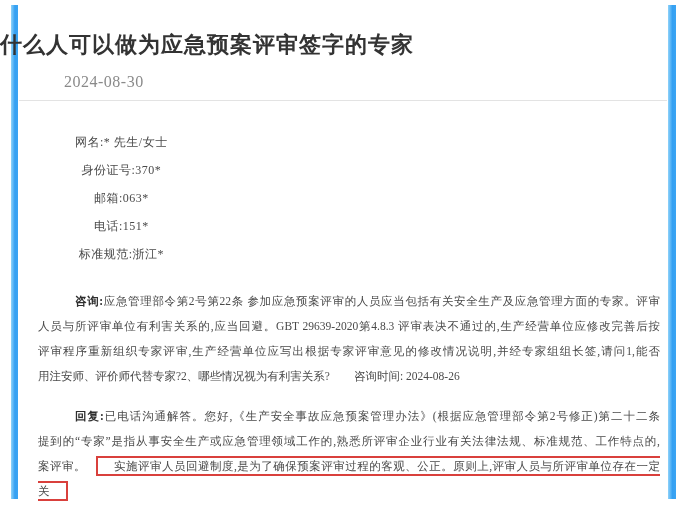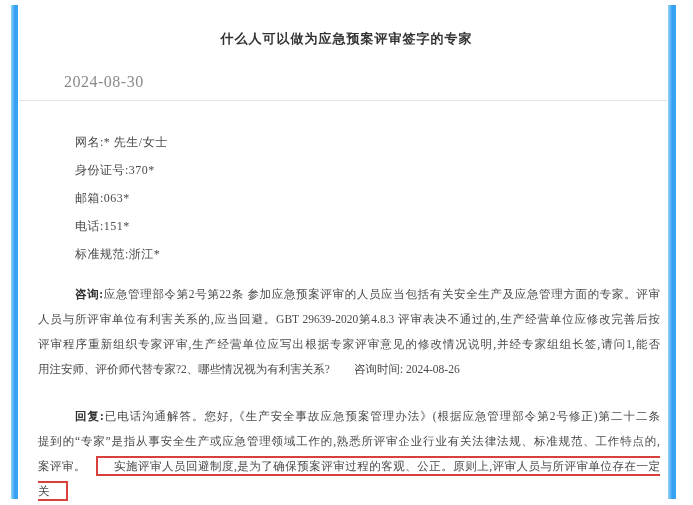"什么人可以做为应急预案评审签字的专家" .title { font-size: 13px -> 22px; text-align: center -> none }
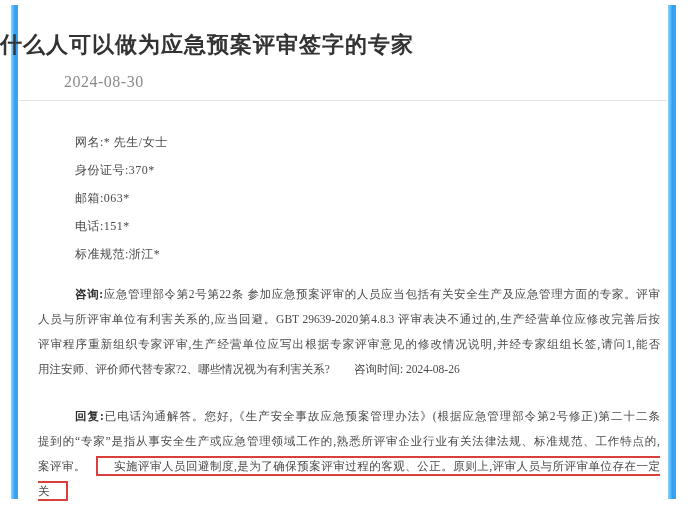"网名:* 先生/女士" .info { text-align: none -> center }
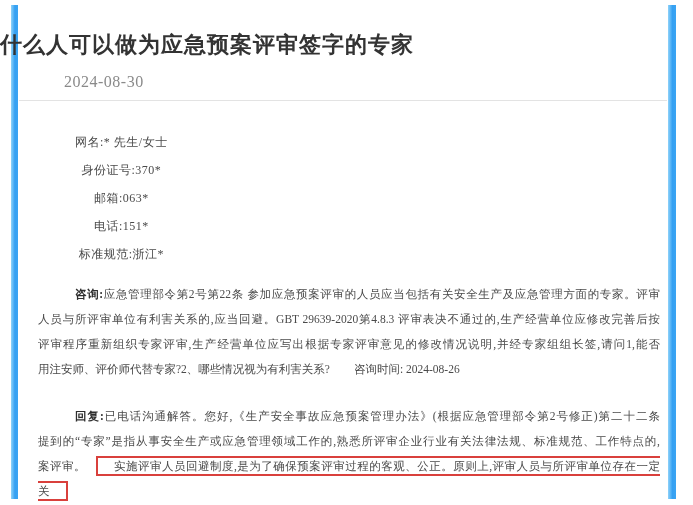"咨询:应急管理部令第2号第22条" .para.consult { top: 282px -> 289px }
